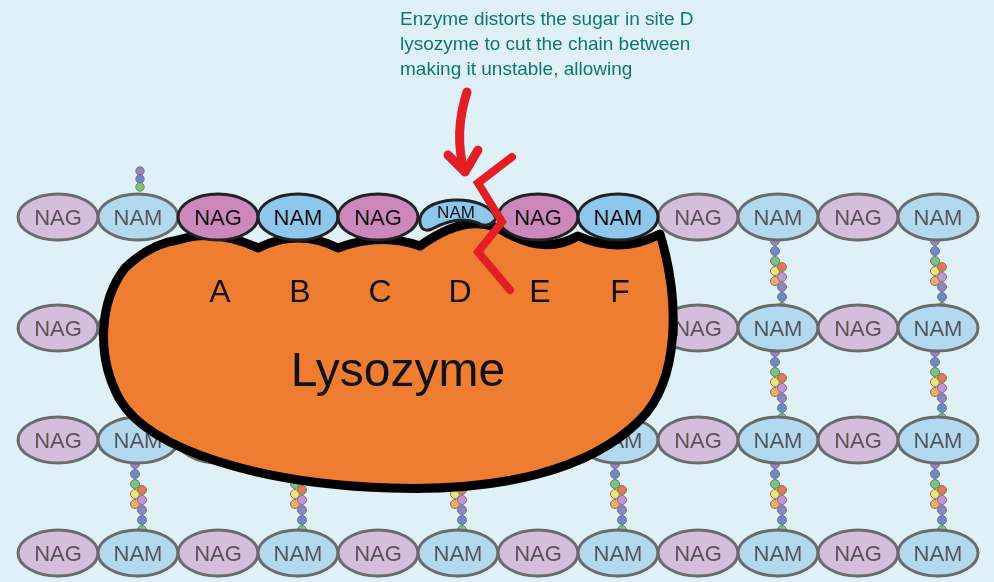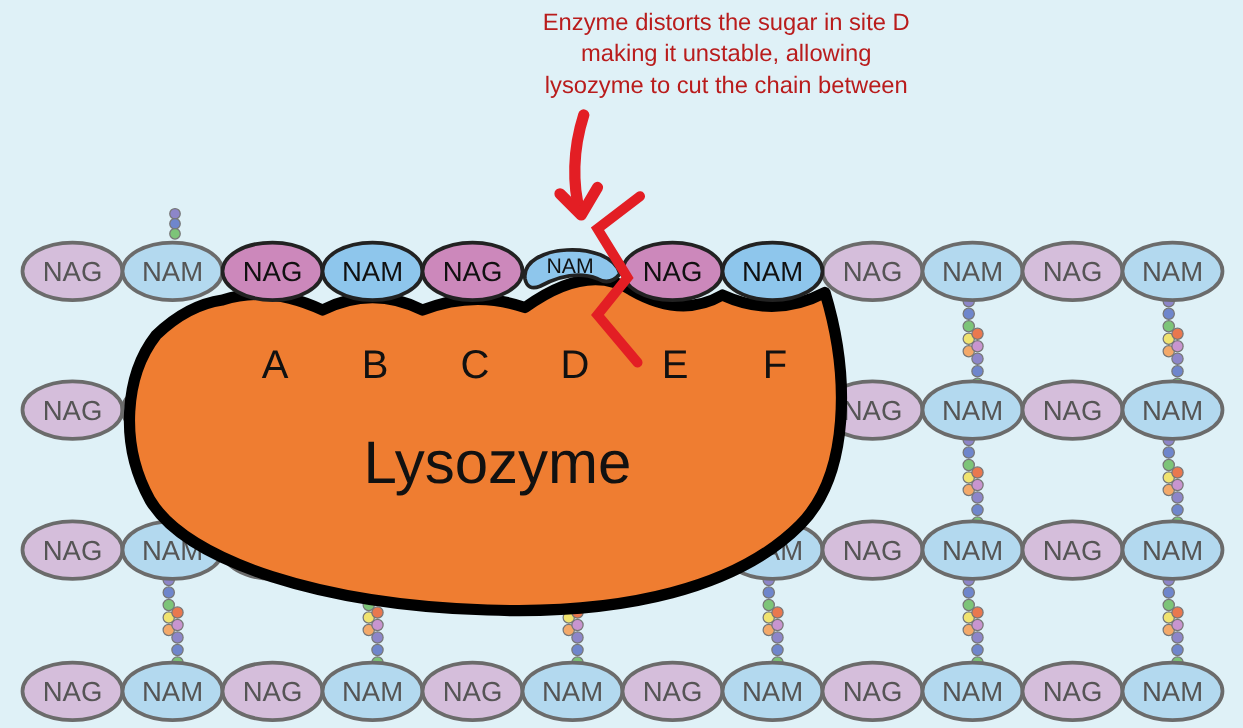"Enzyme distorts the sugar in" .caption { color: #b91c1c -> #0f766e; text-align: center -> none }
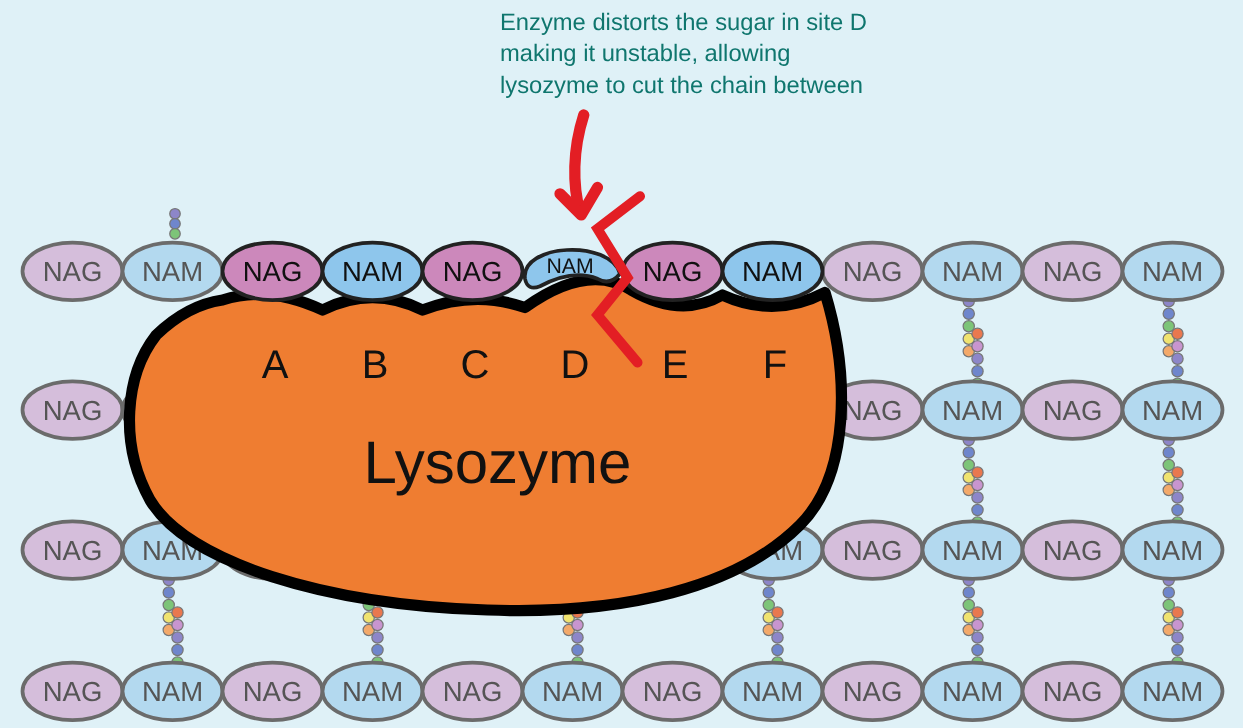"making it unstable, allowing" div { order: before "lysozyme to cut the chain" -> after "lysozyme to cut the chain" }
